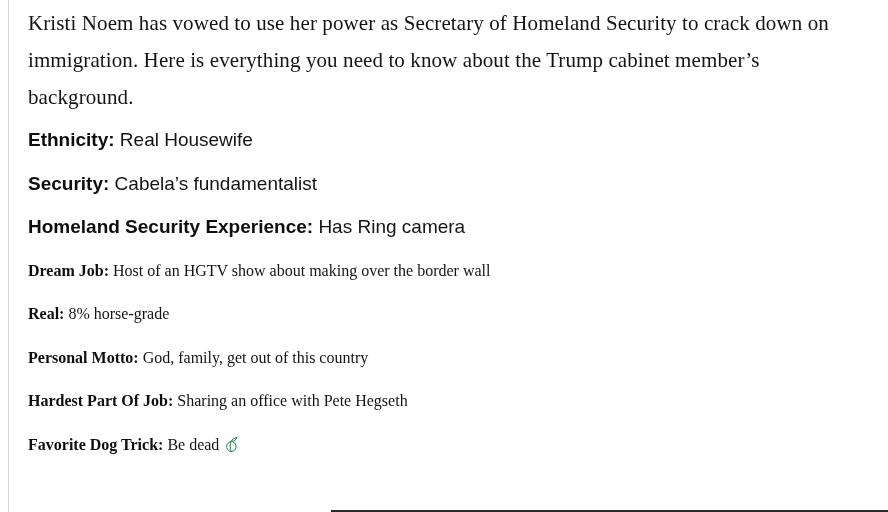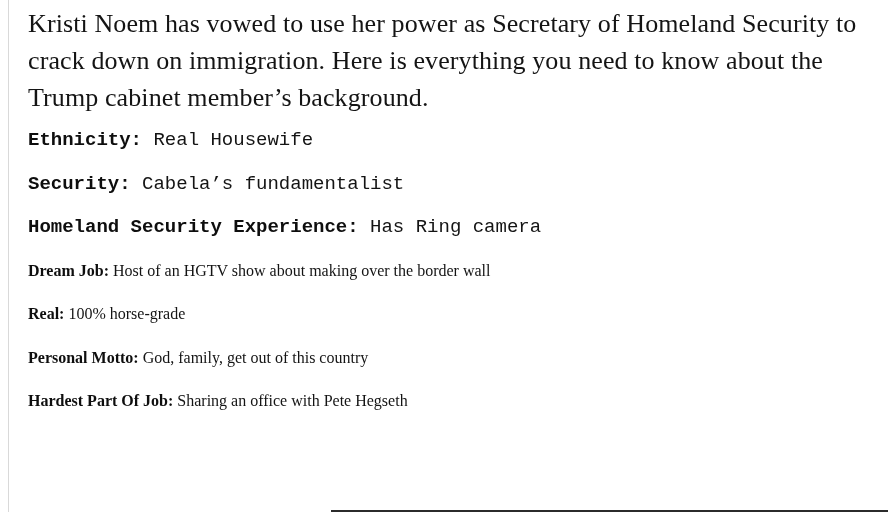"Kristi Noem has vowed to" .intro { font-size: 26px -> 21px }
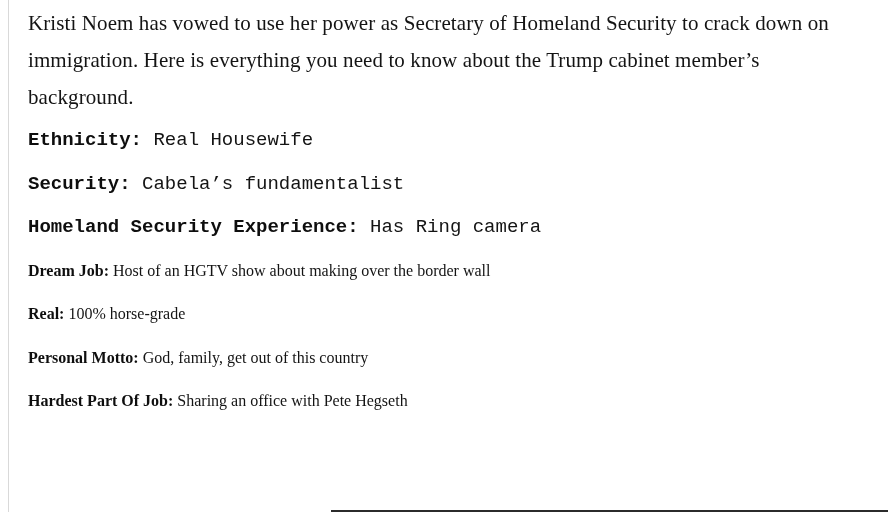"Ethnicity: Real Housewife" .fact.wide { font-family: Liberation Mono, monospace -> Liberation Sans, sans-serif }
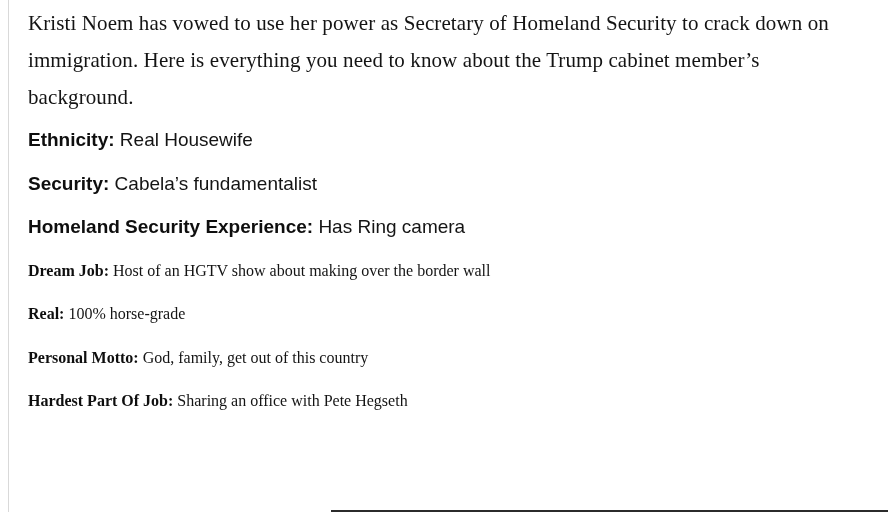"100% horse-grade" span { text: 100% -> 8% }
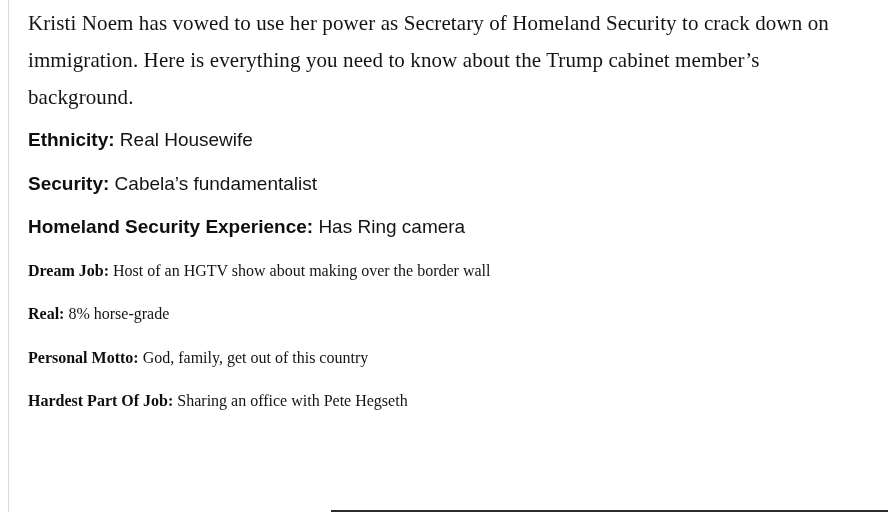"Favorite Dog Trick: Be dead" p.fact { html: none -> <p><strong>Favorite Dog Trick:</strong> <span>Be dead</span><span><svg> <path></path> <path></path> <path></path> </svg></span></p> }
